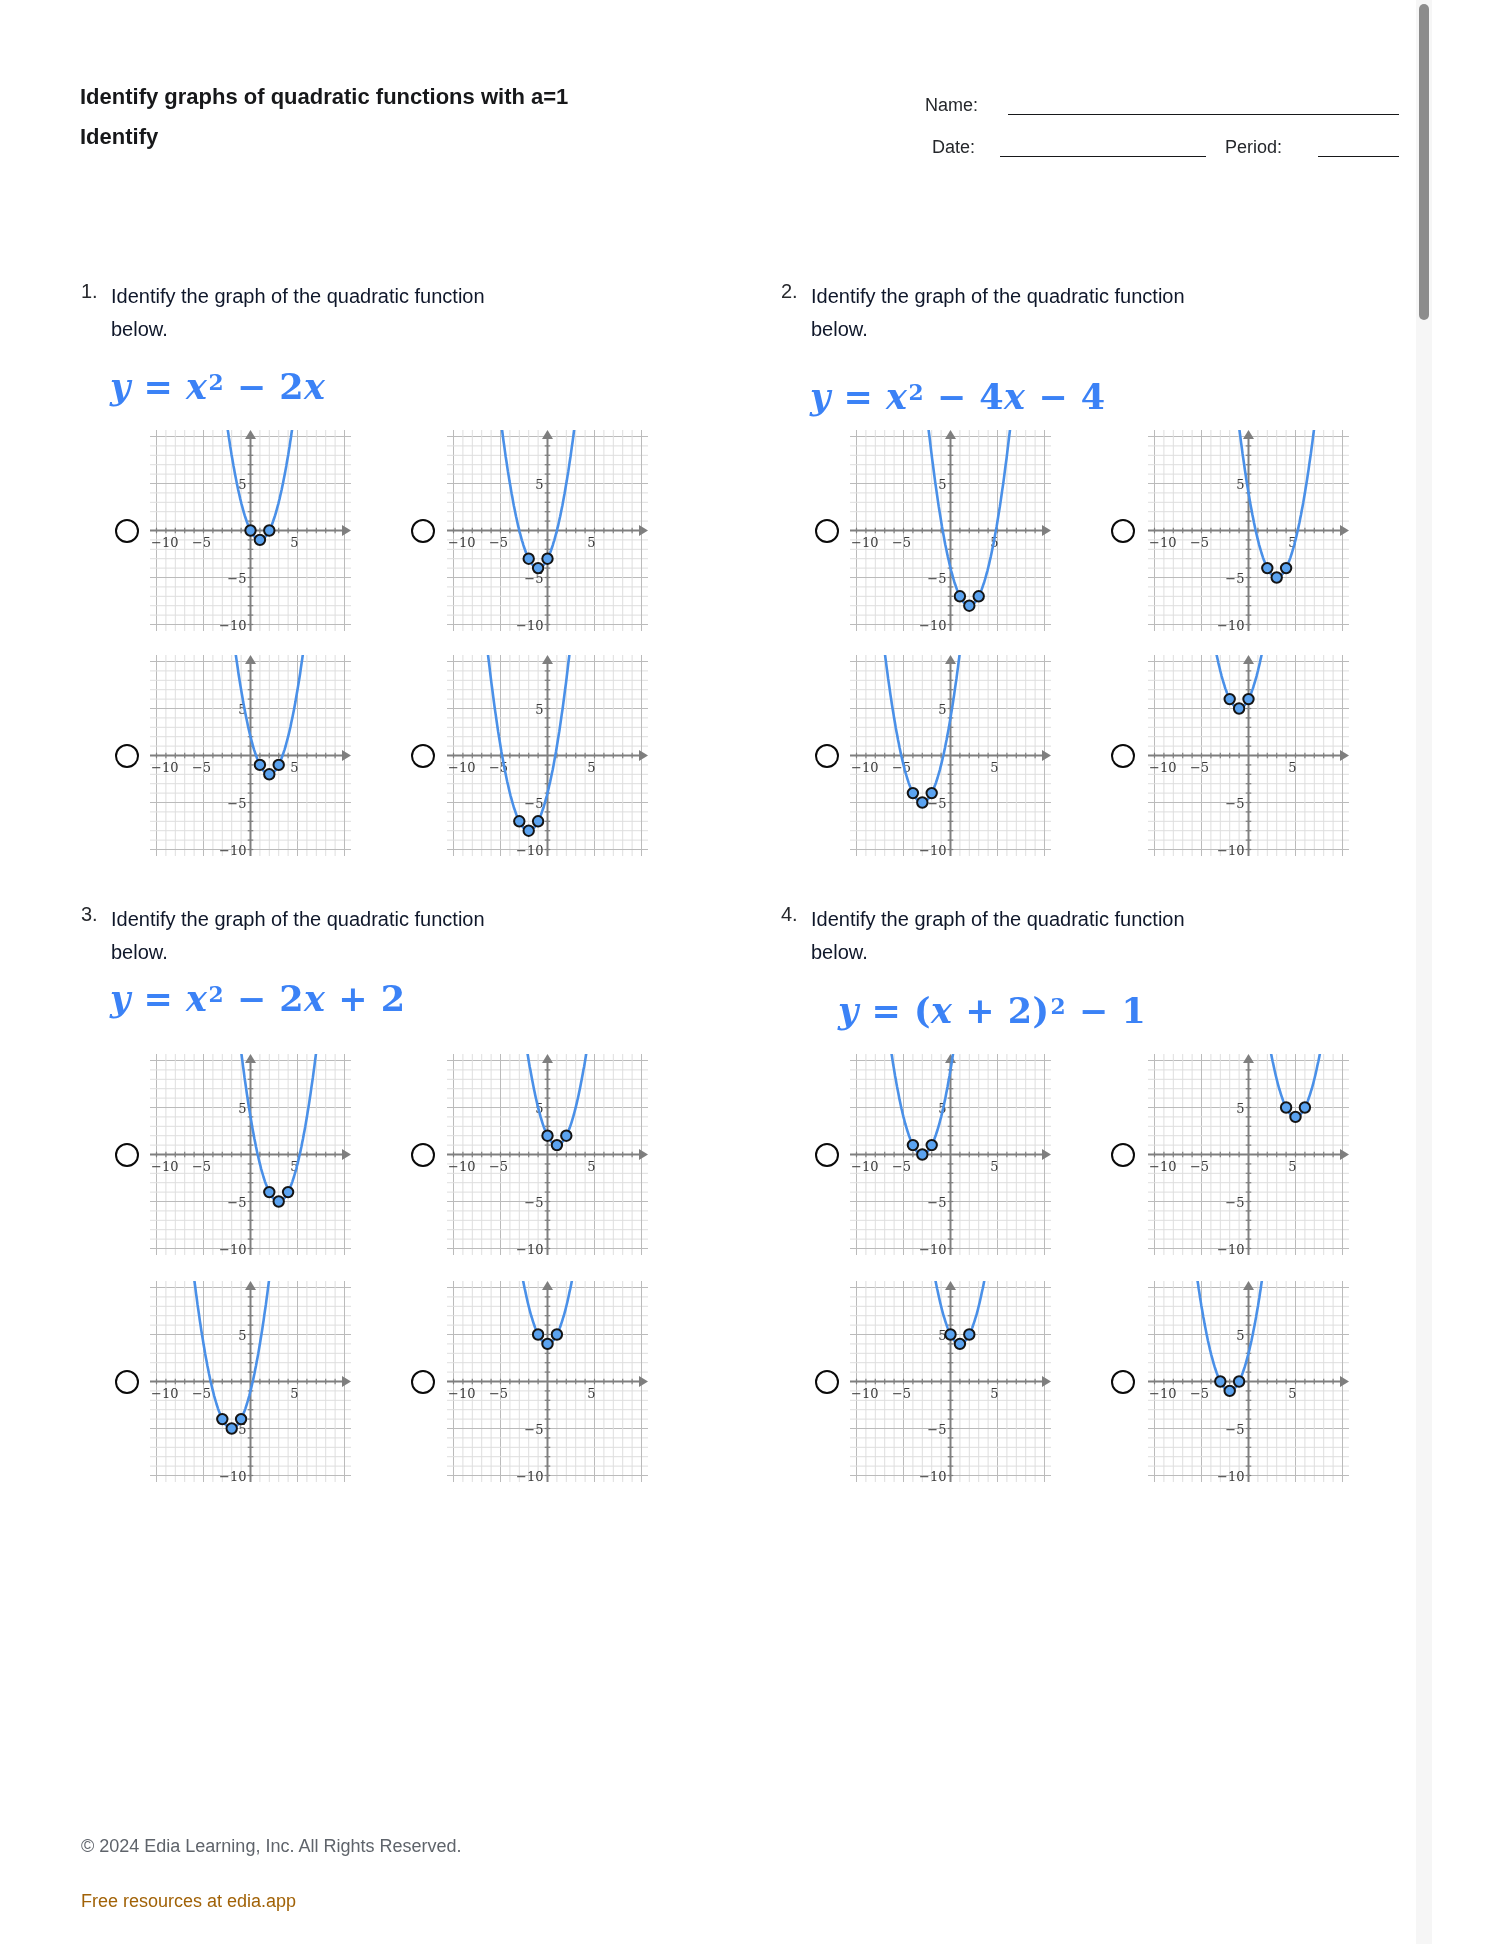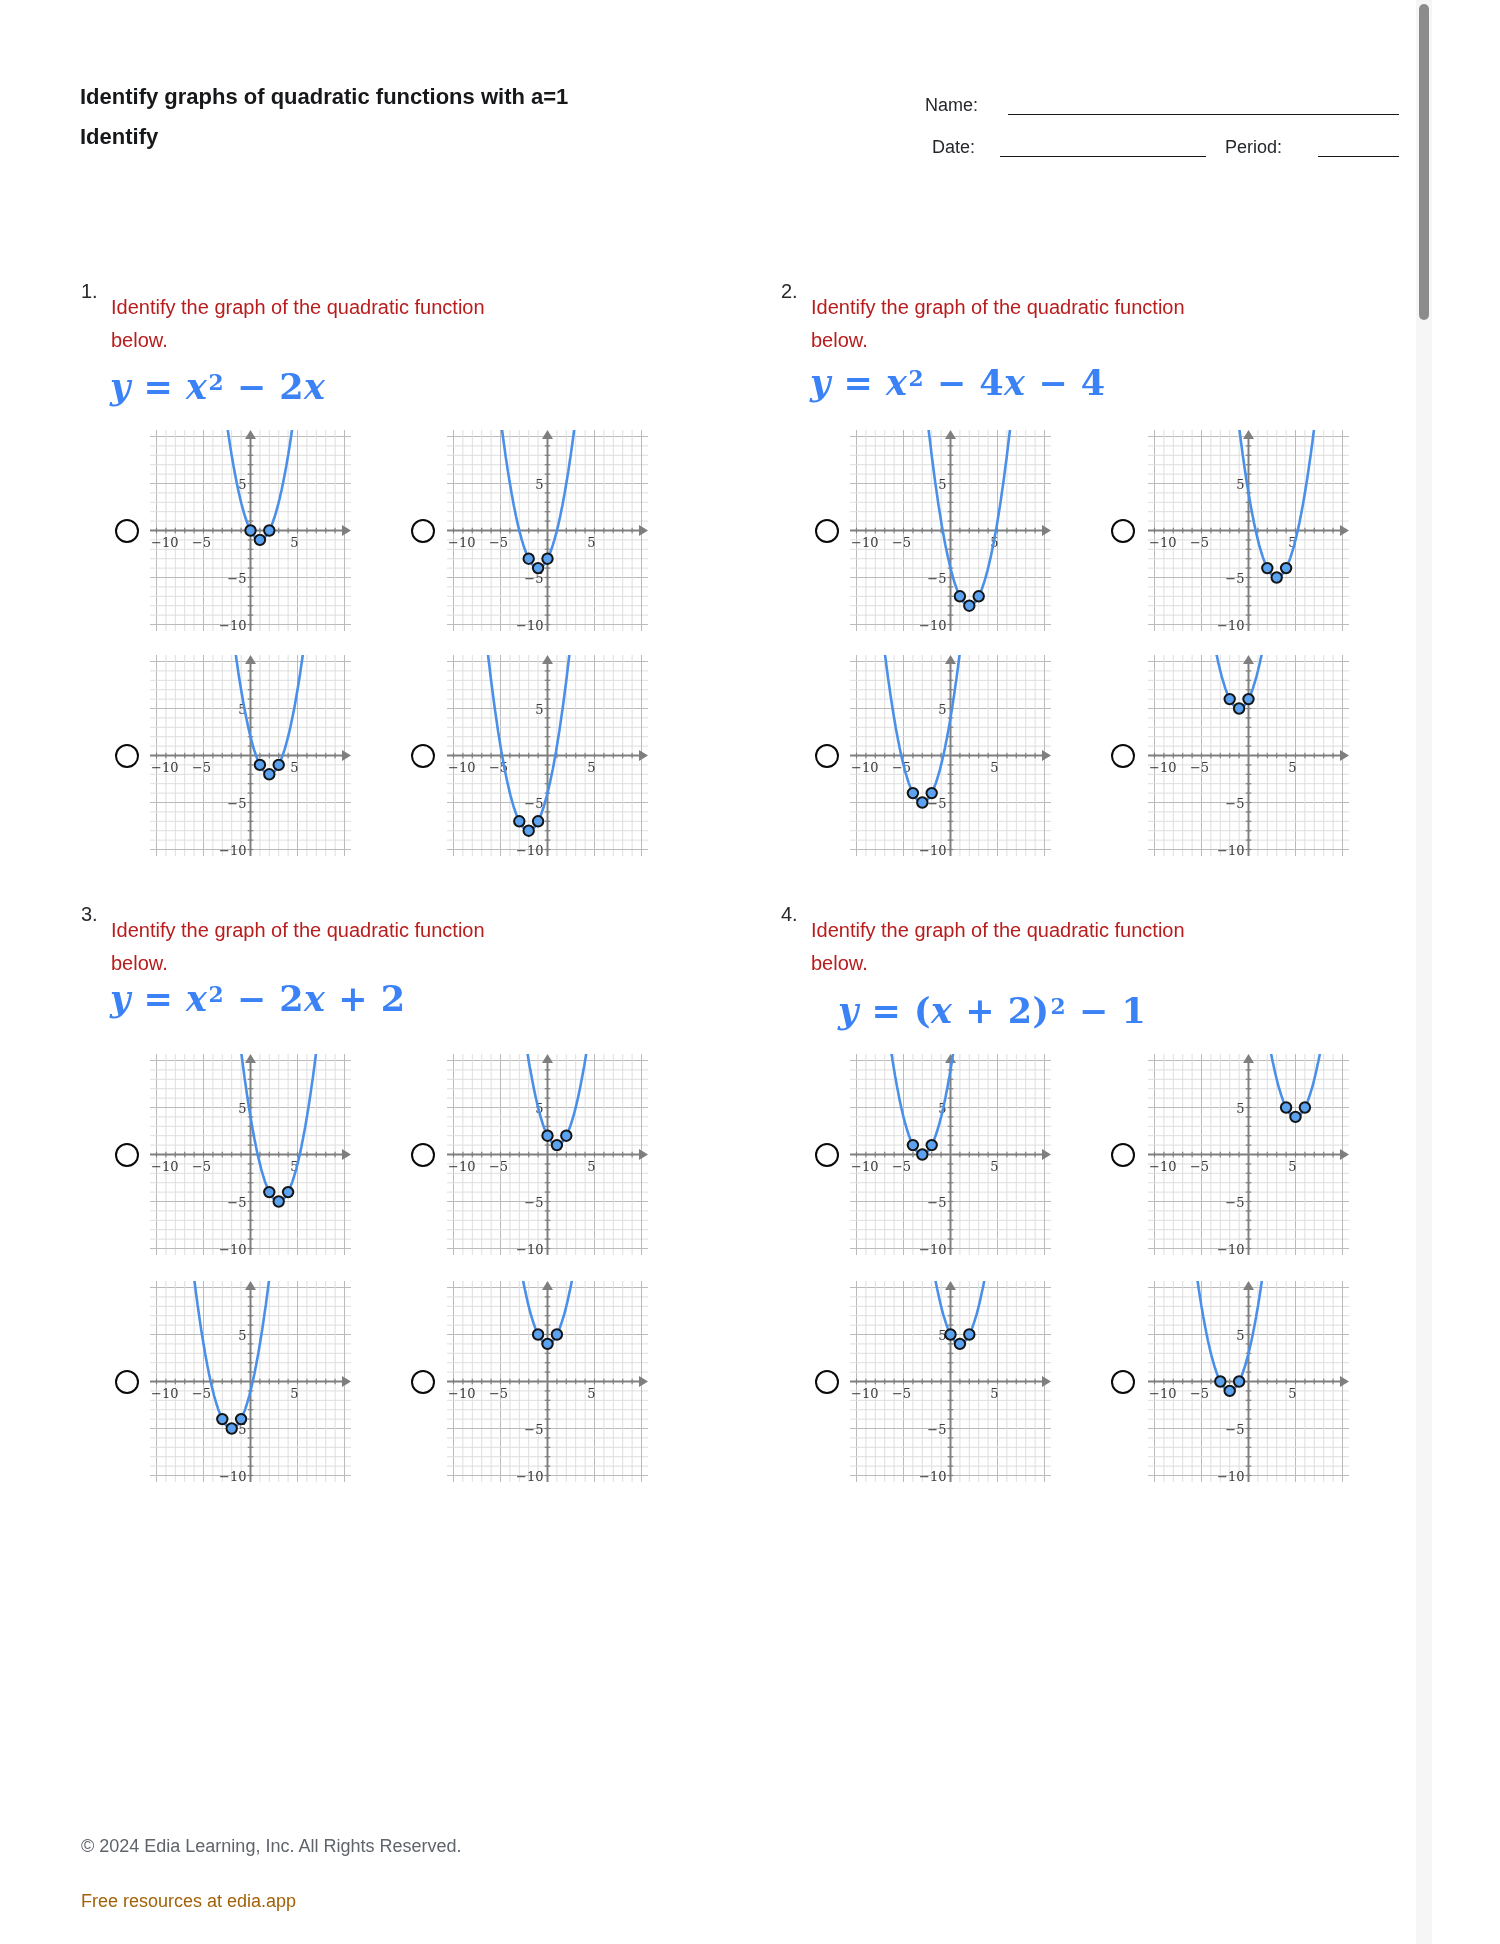"Identify the graph of the" .qprompt { color: #b91c1c -> #0f172a; margin-top: 11px -> none }
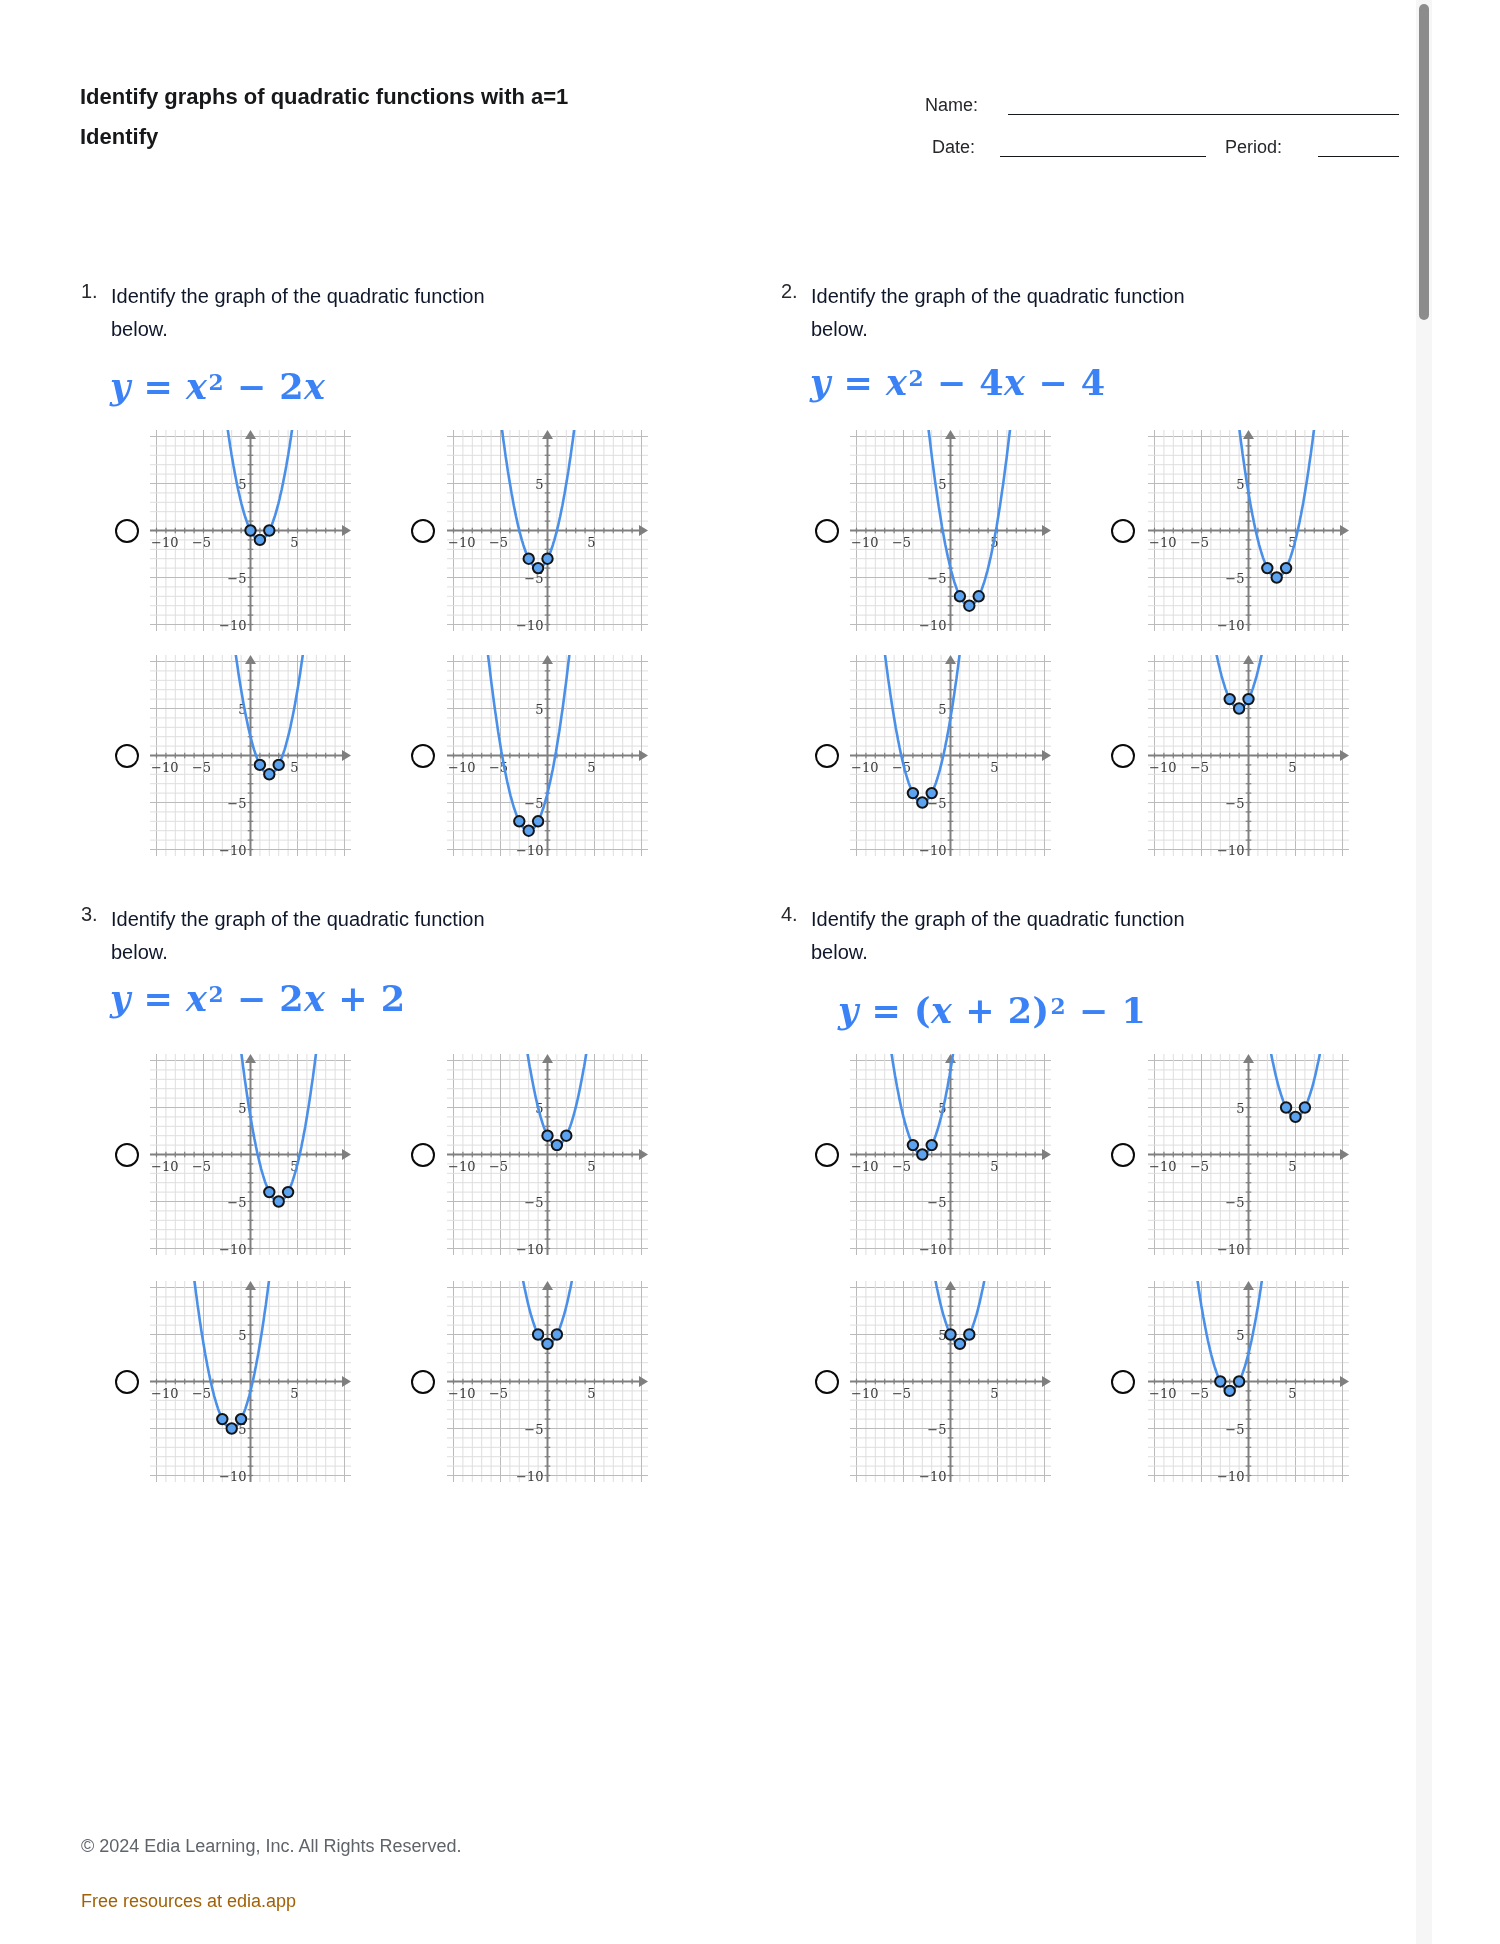"y = x2 − 4x" div.qeq { top: 362px -> 376px }
